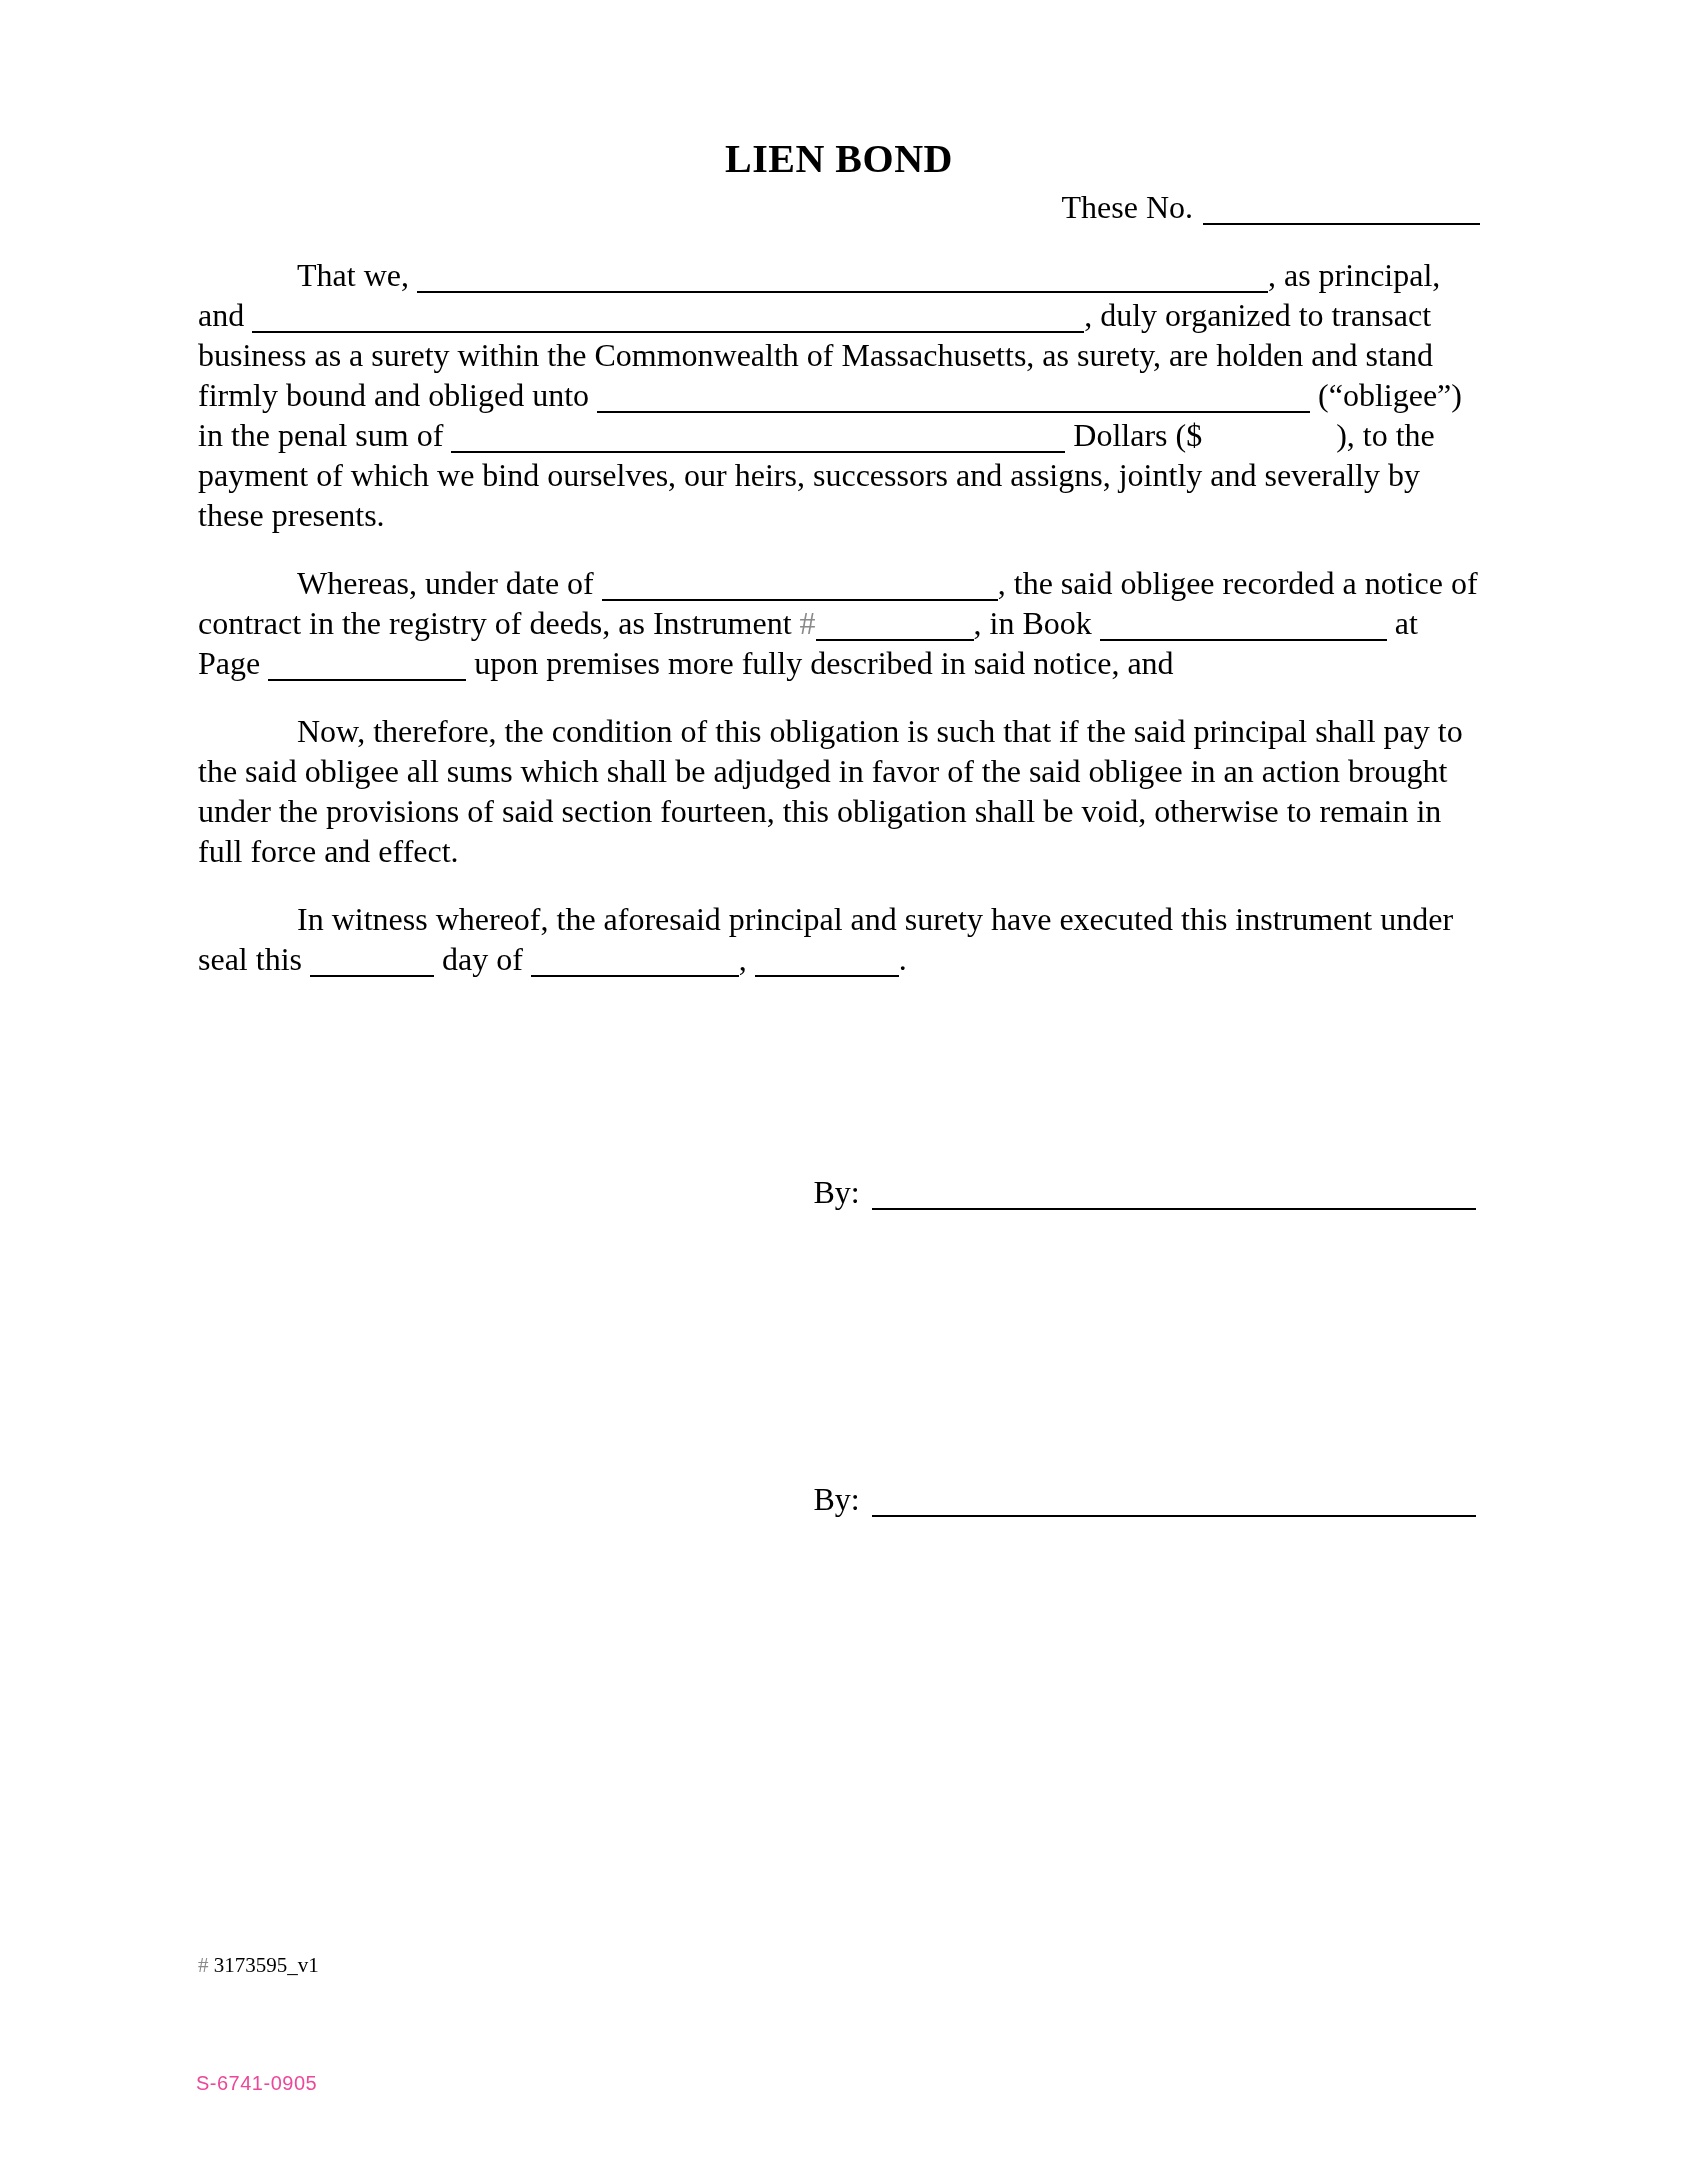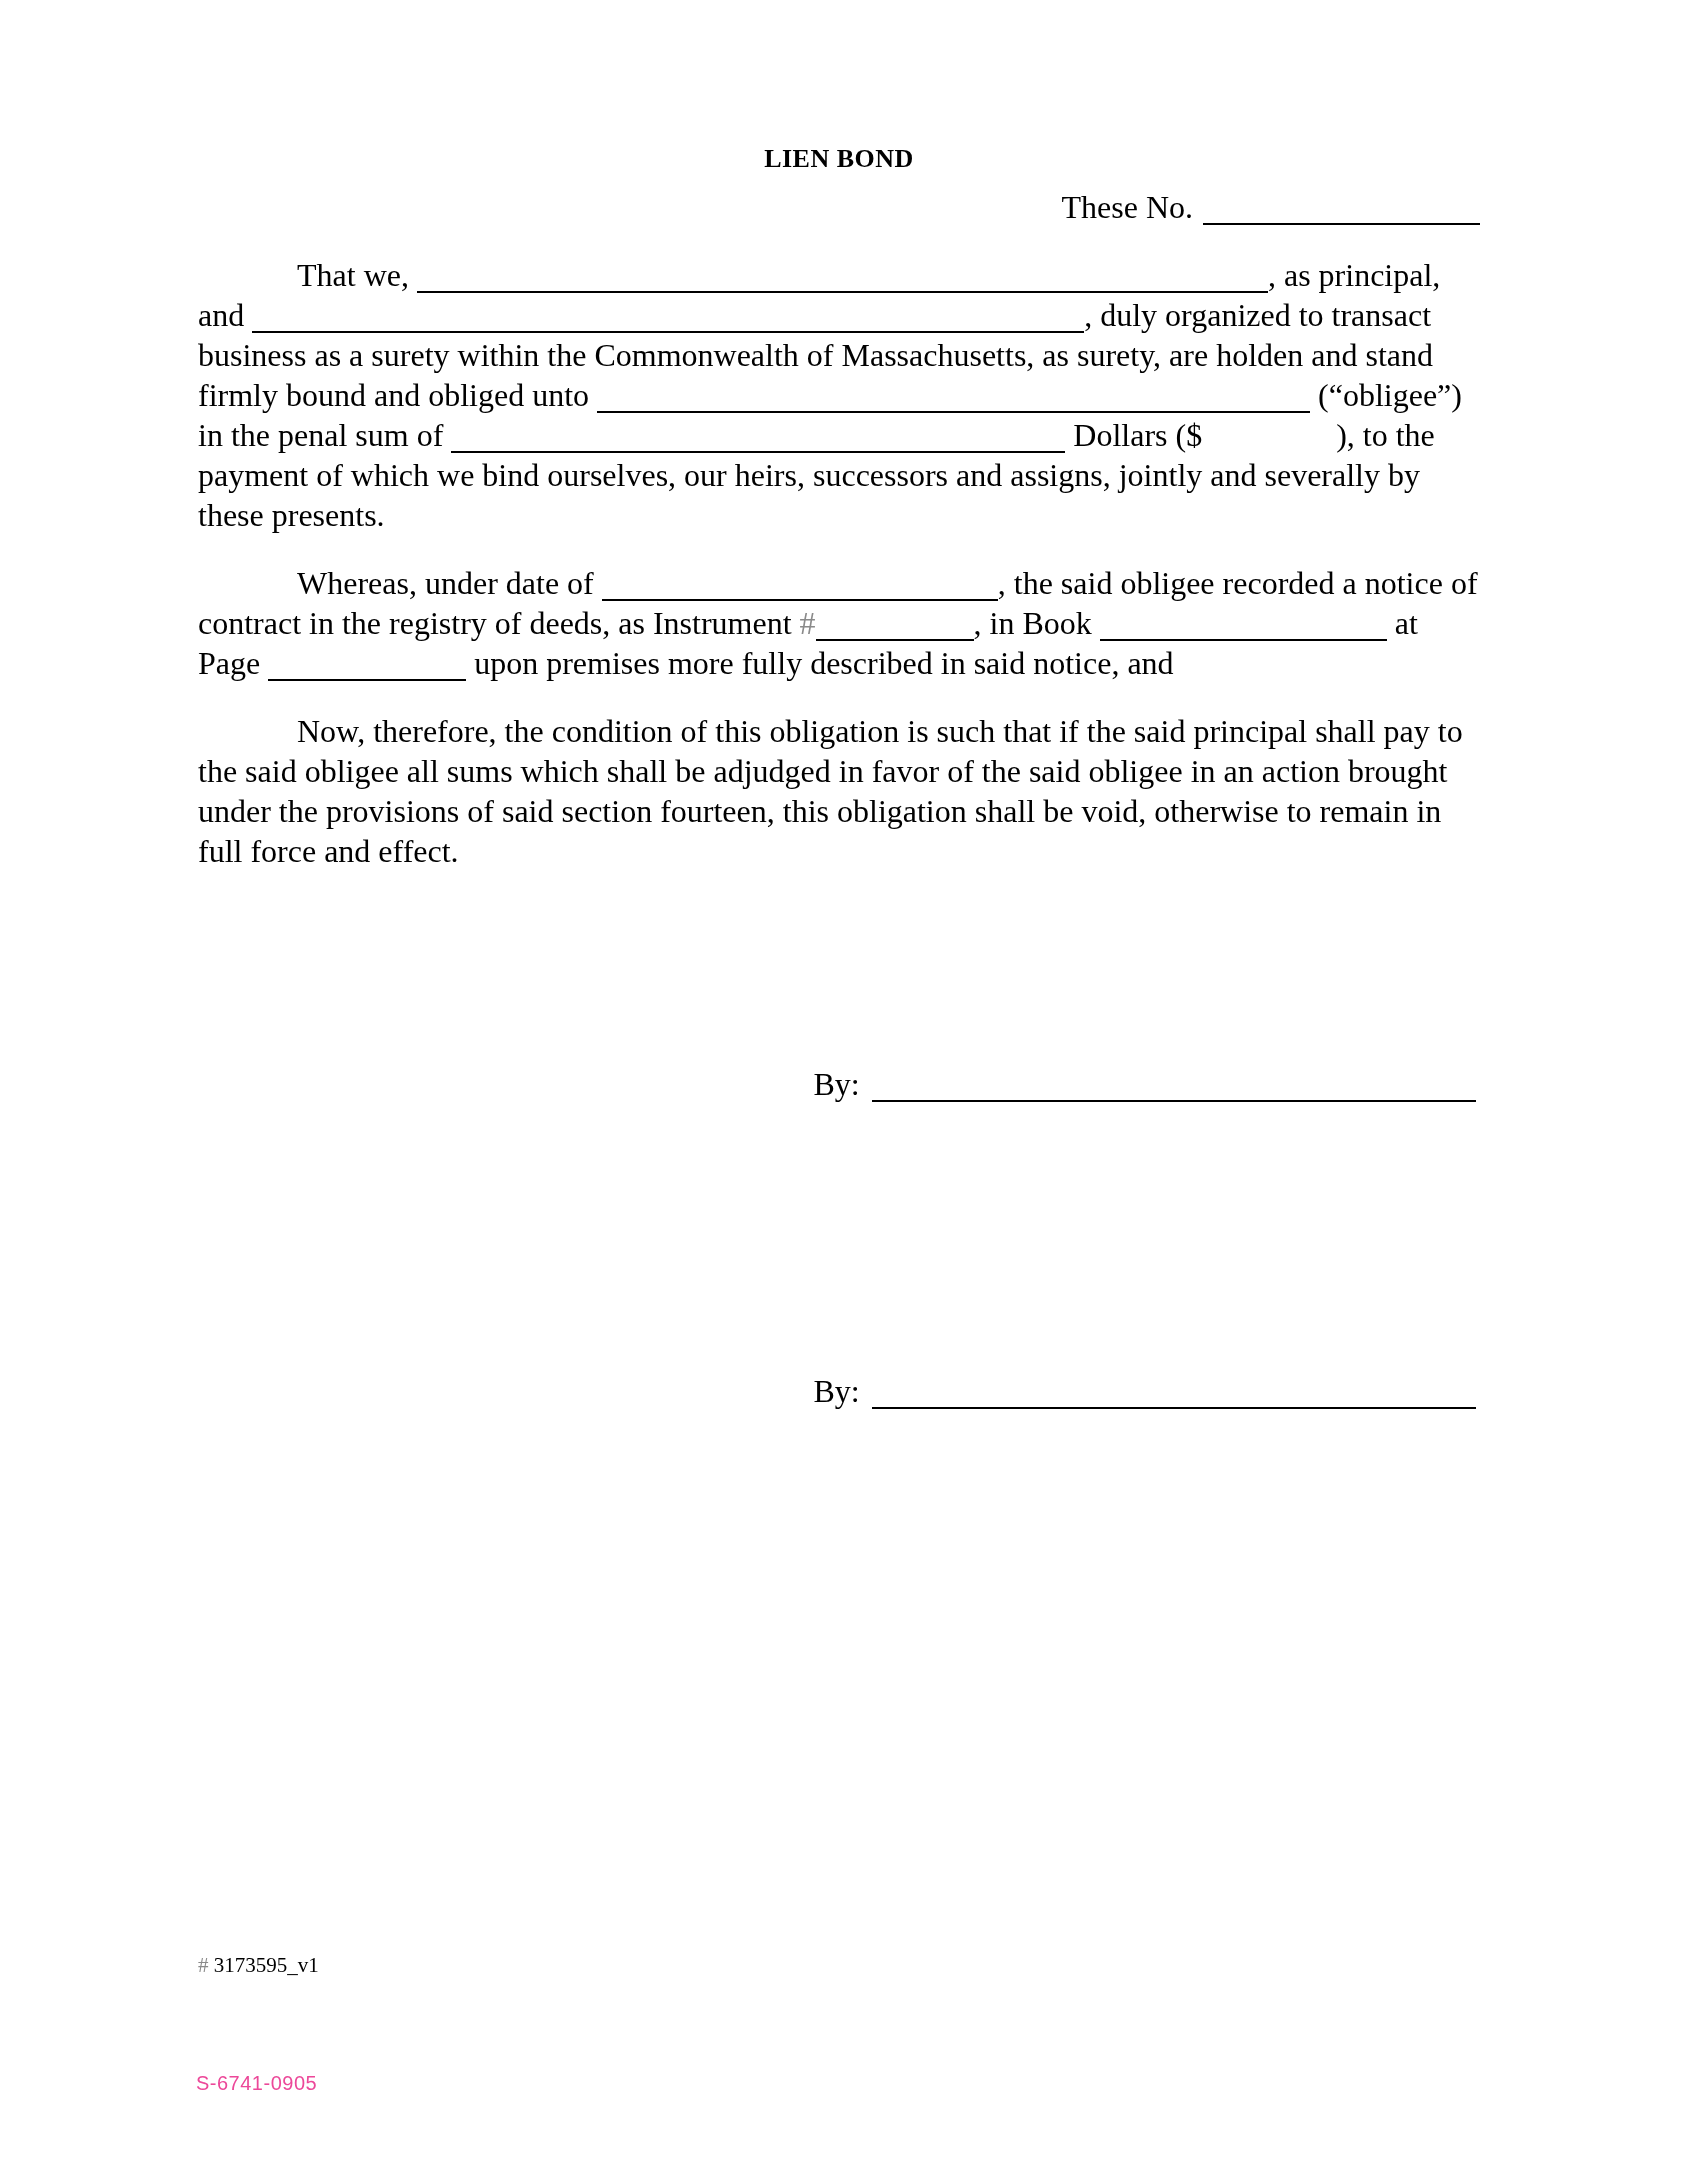"LIEN BOND" .title { font-size: 26px -> 40px }
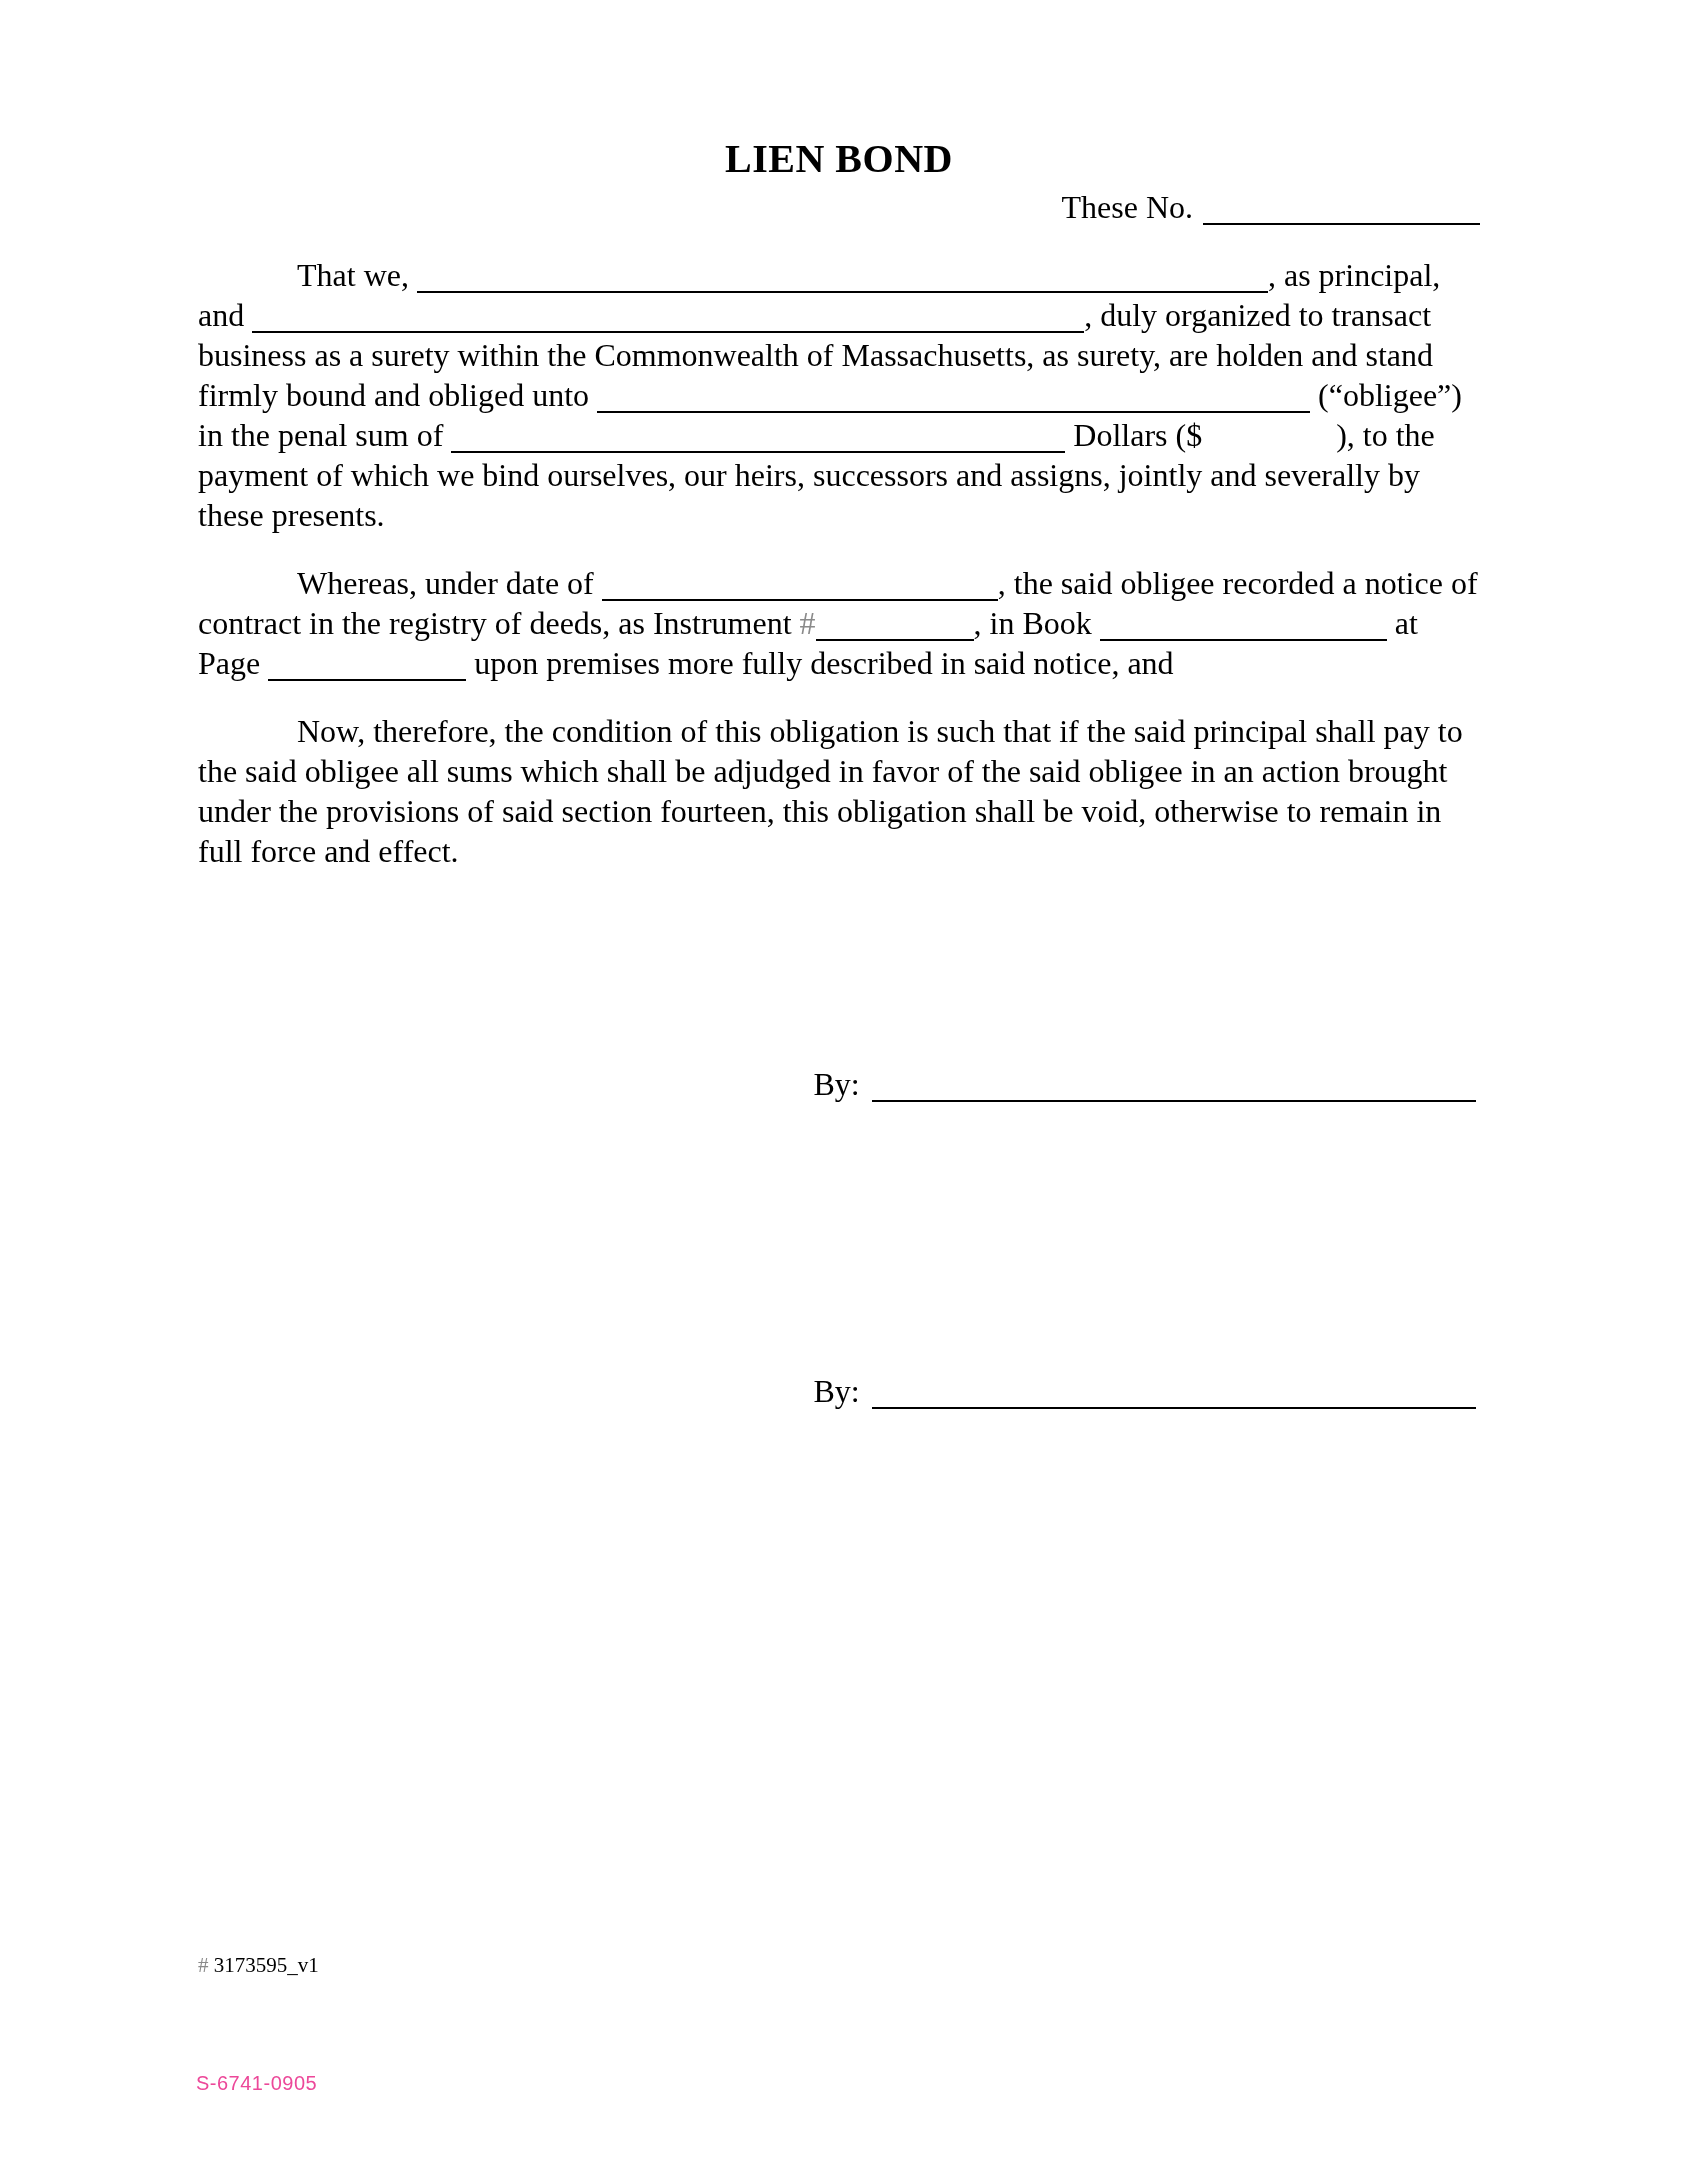"In witness whereof, the aforesaid" p.para { html: none -> <p><span>In witness whereof, the aforesaid principal and surety have executed this instrument under seal this </span><span></span><span> day of </span><span></span><span>, </span><span></span><span>.</span></p> }
